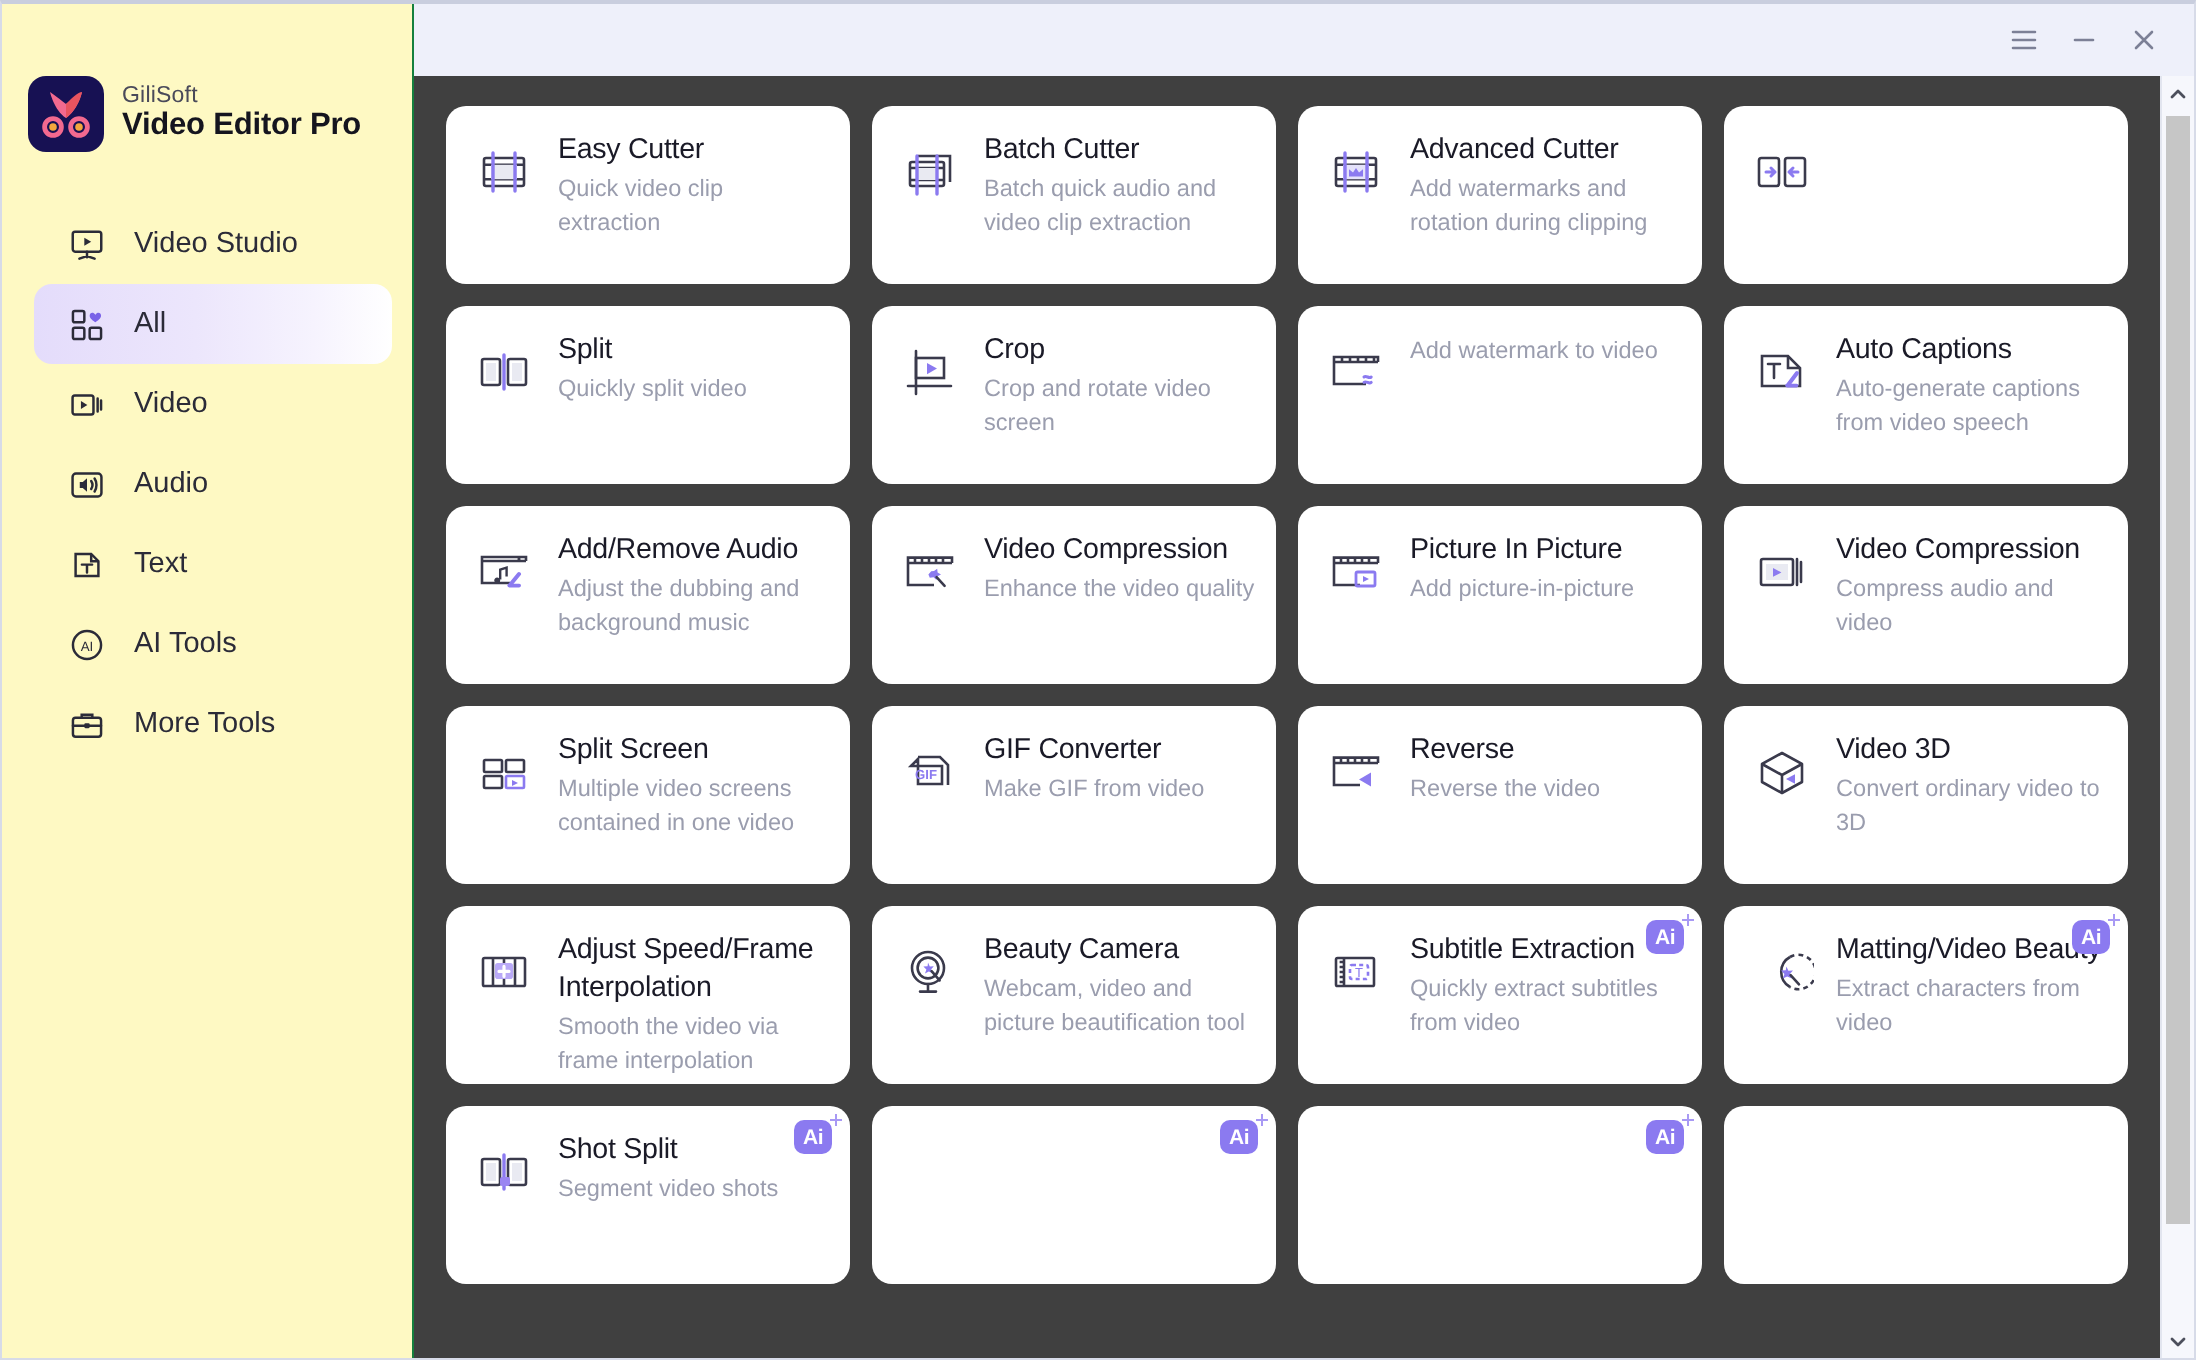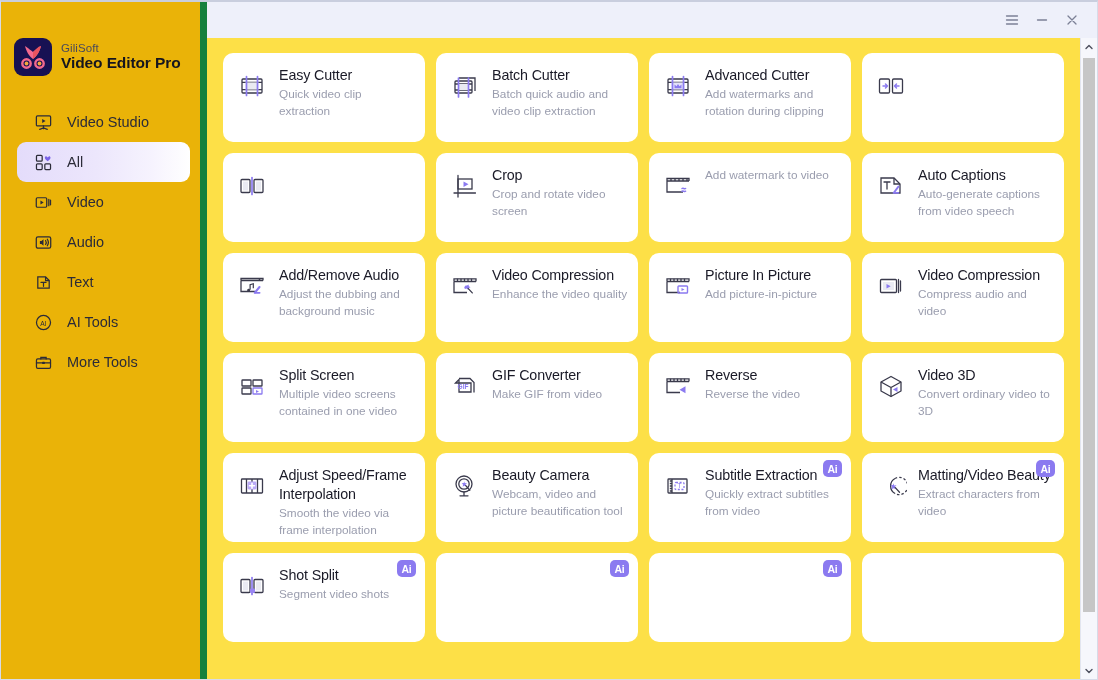"GiliSoft" .sidebar { background: #eab308 -> #fef9c3; border-right: 7px solid #15803d -> 1px solid #15803d }
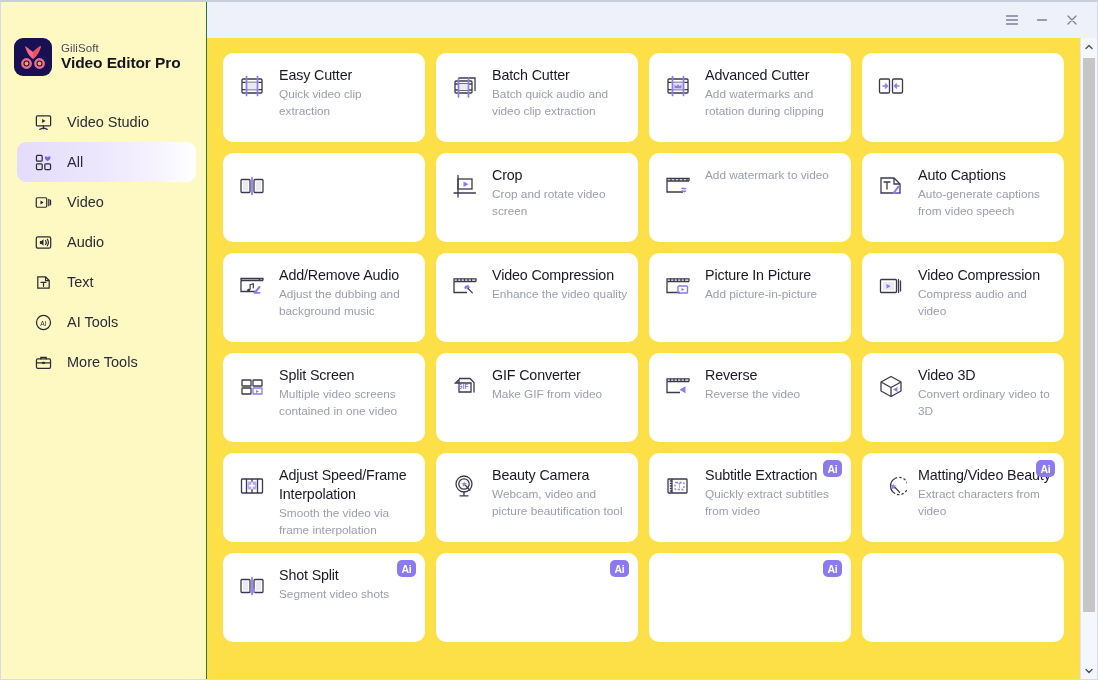"Easy Cutter" .scrollarea { background: #fde047 -> #404040 }
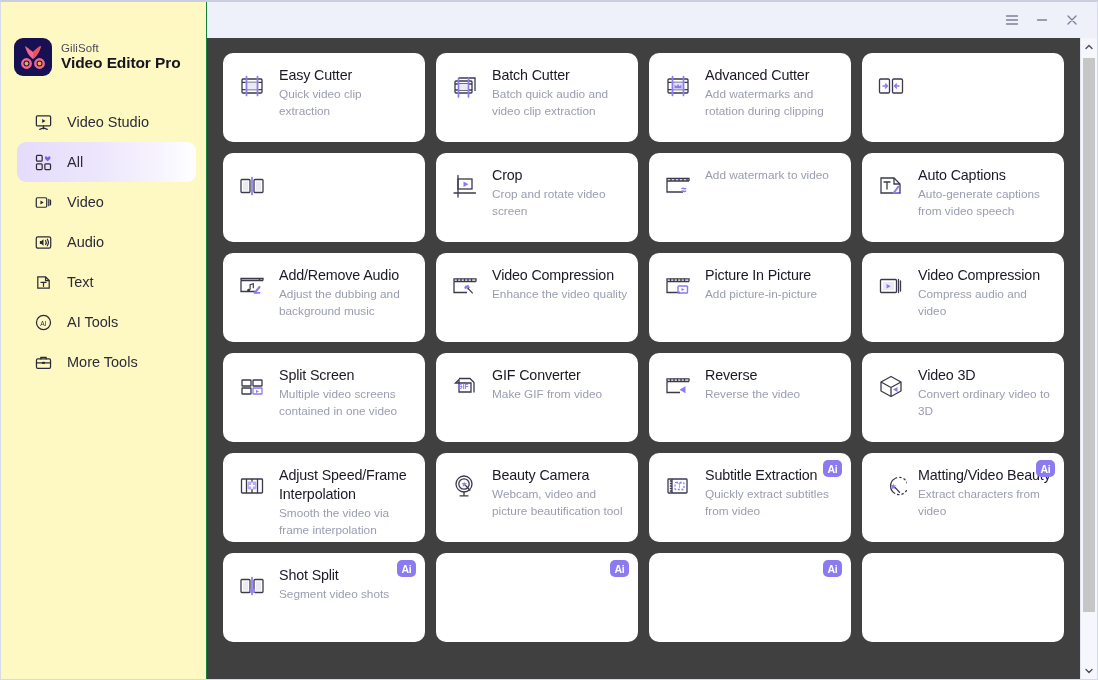"Split" div.card-body { html: none -> <div> <div>Split</div> <div>Quickly split video</div> </div> }
